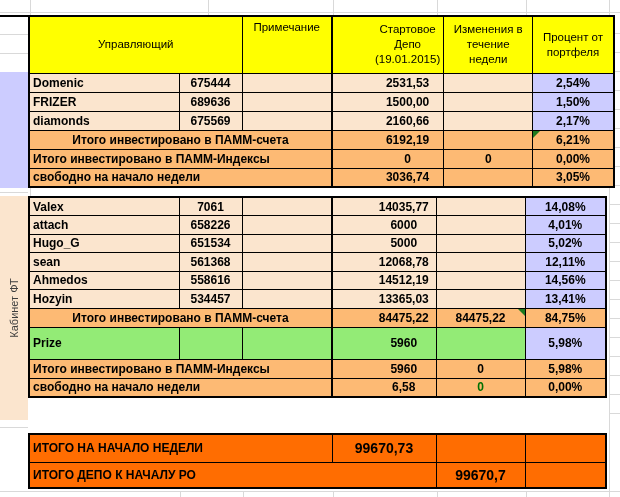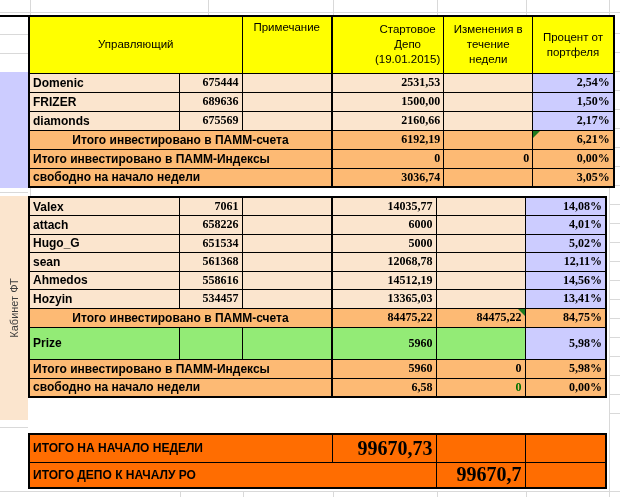"675444" .num { font-family: Liberation Serif, serif -> none; text-align: right -> center }
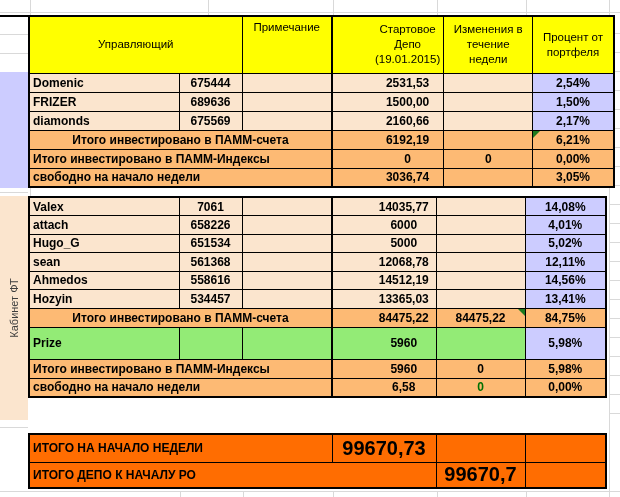"99670,73" .bigval { font-size: 20px -> 14px }
